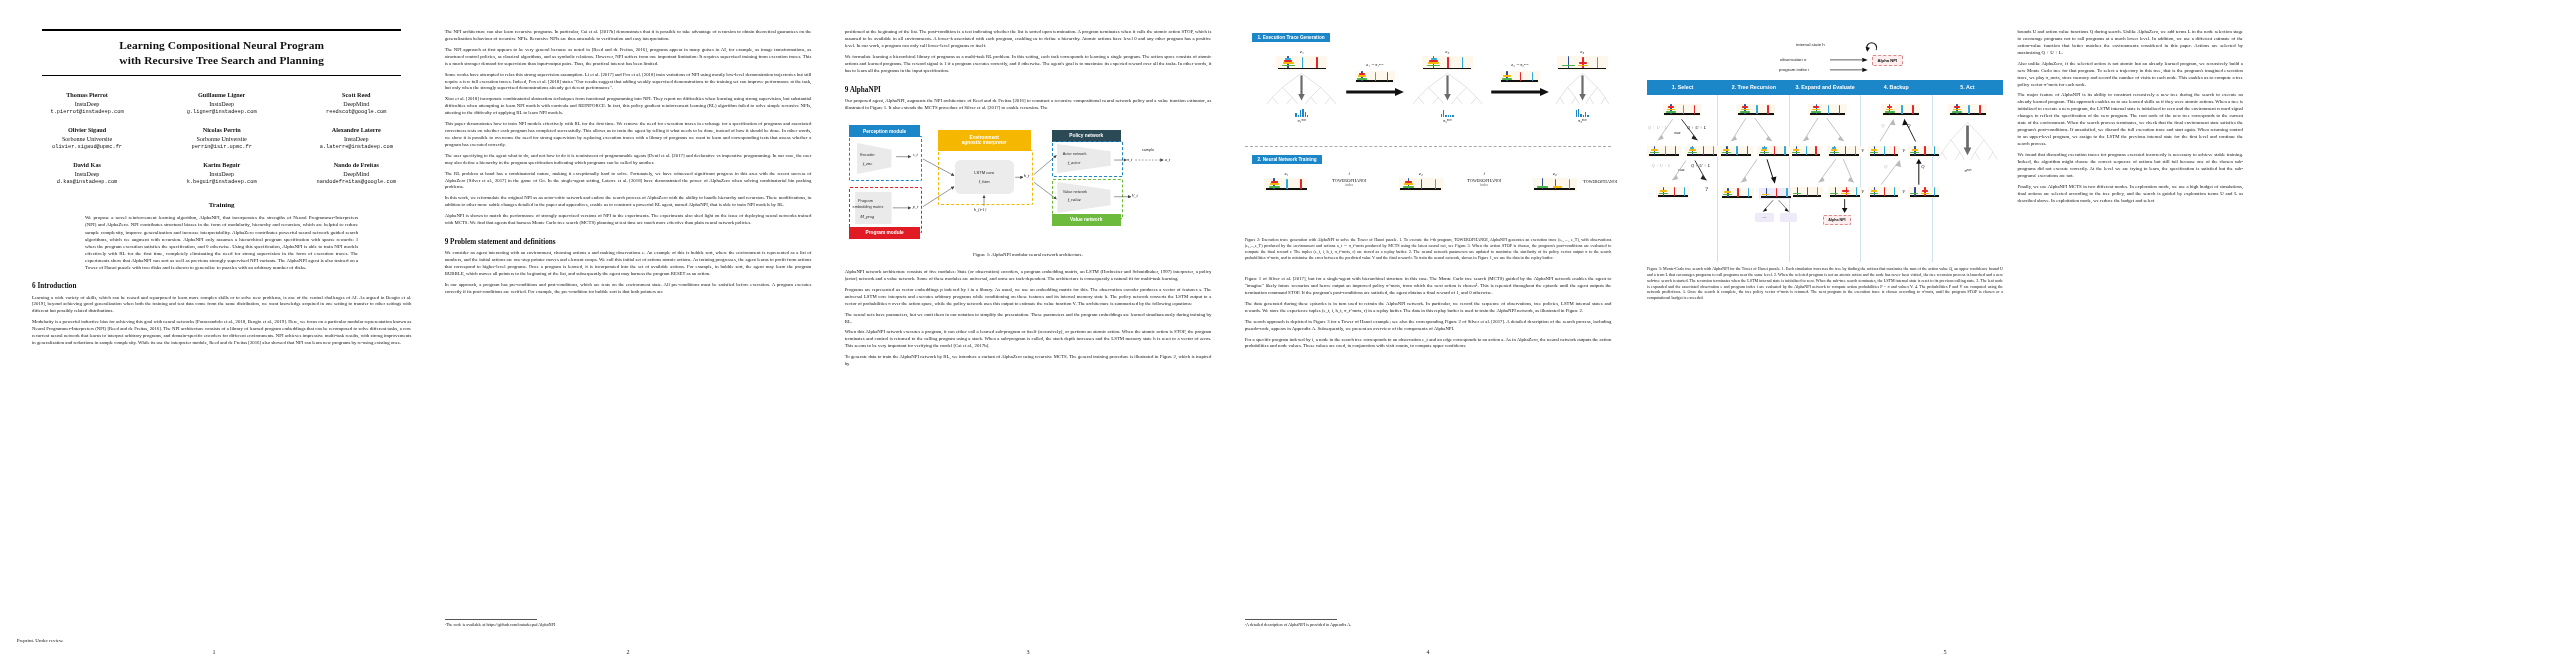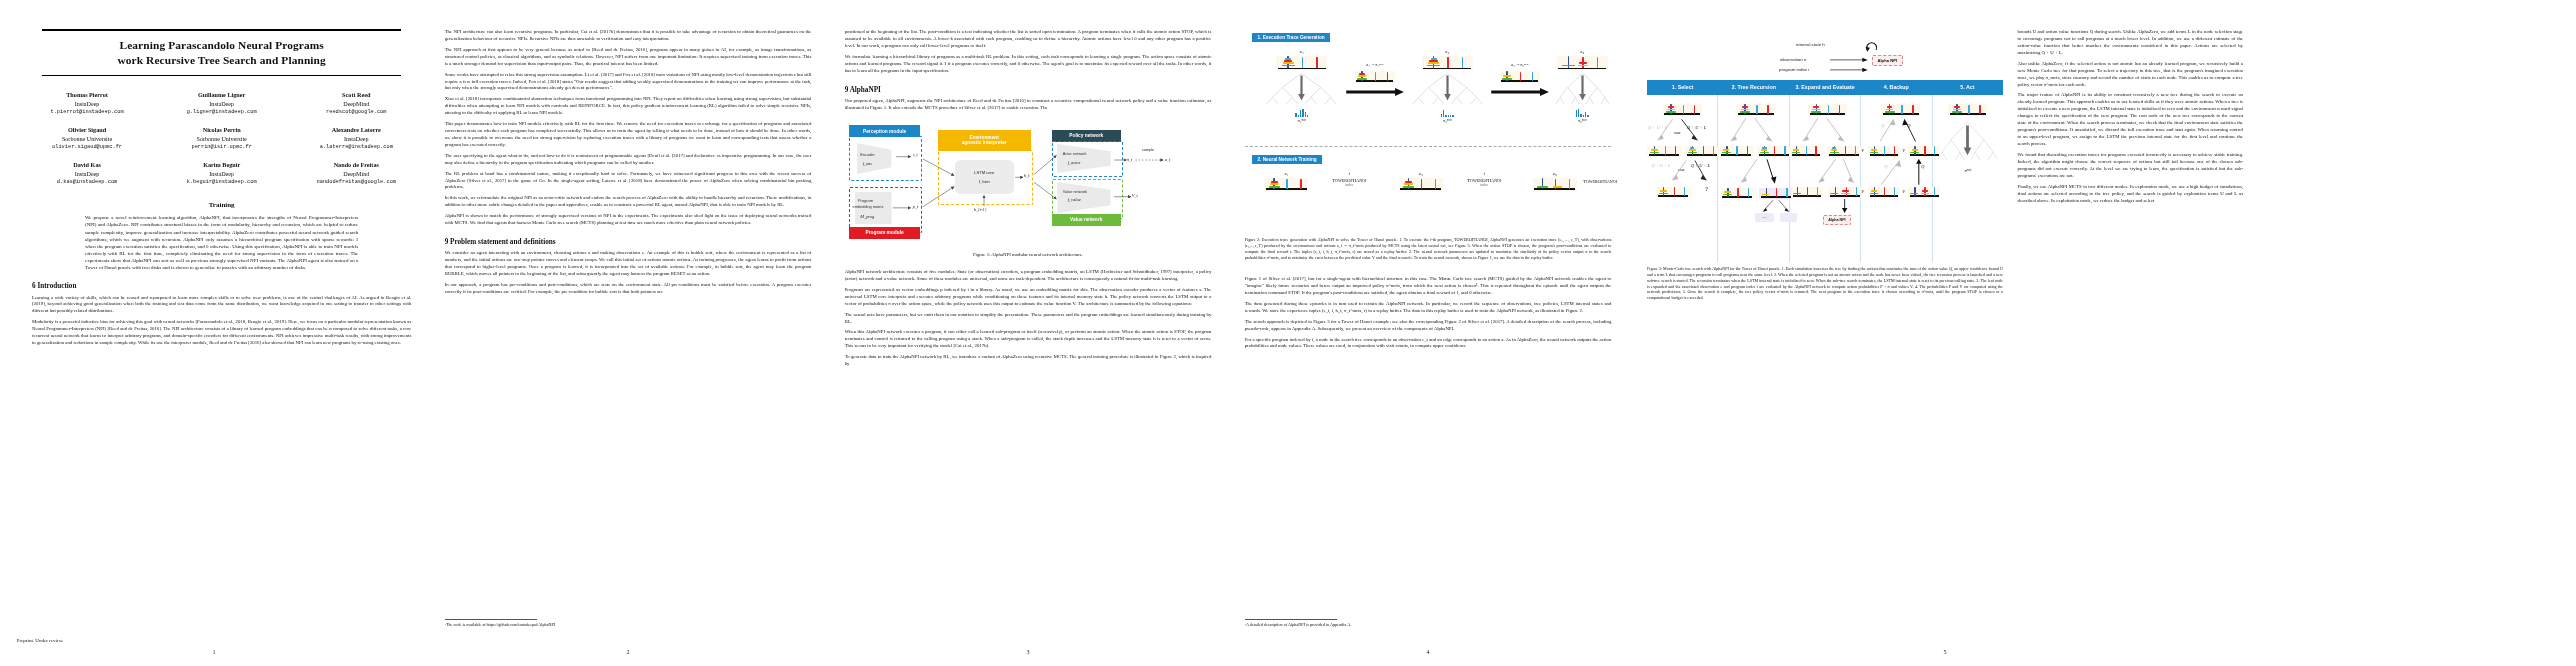"Learning Parascandolo Neural Programs" div { text: Parascandolo Neural Programs -> Compositional Neural Program }
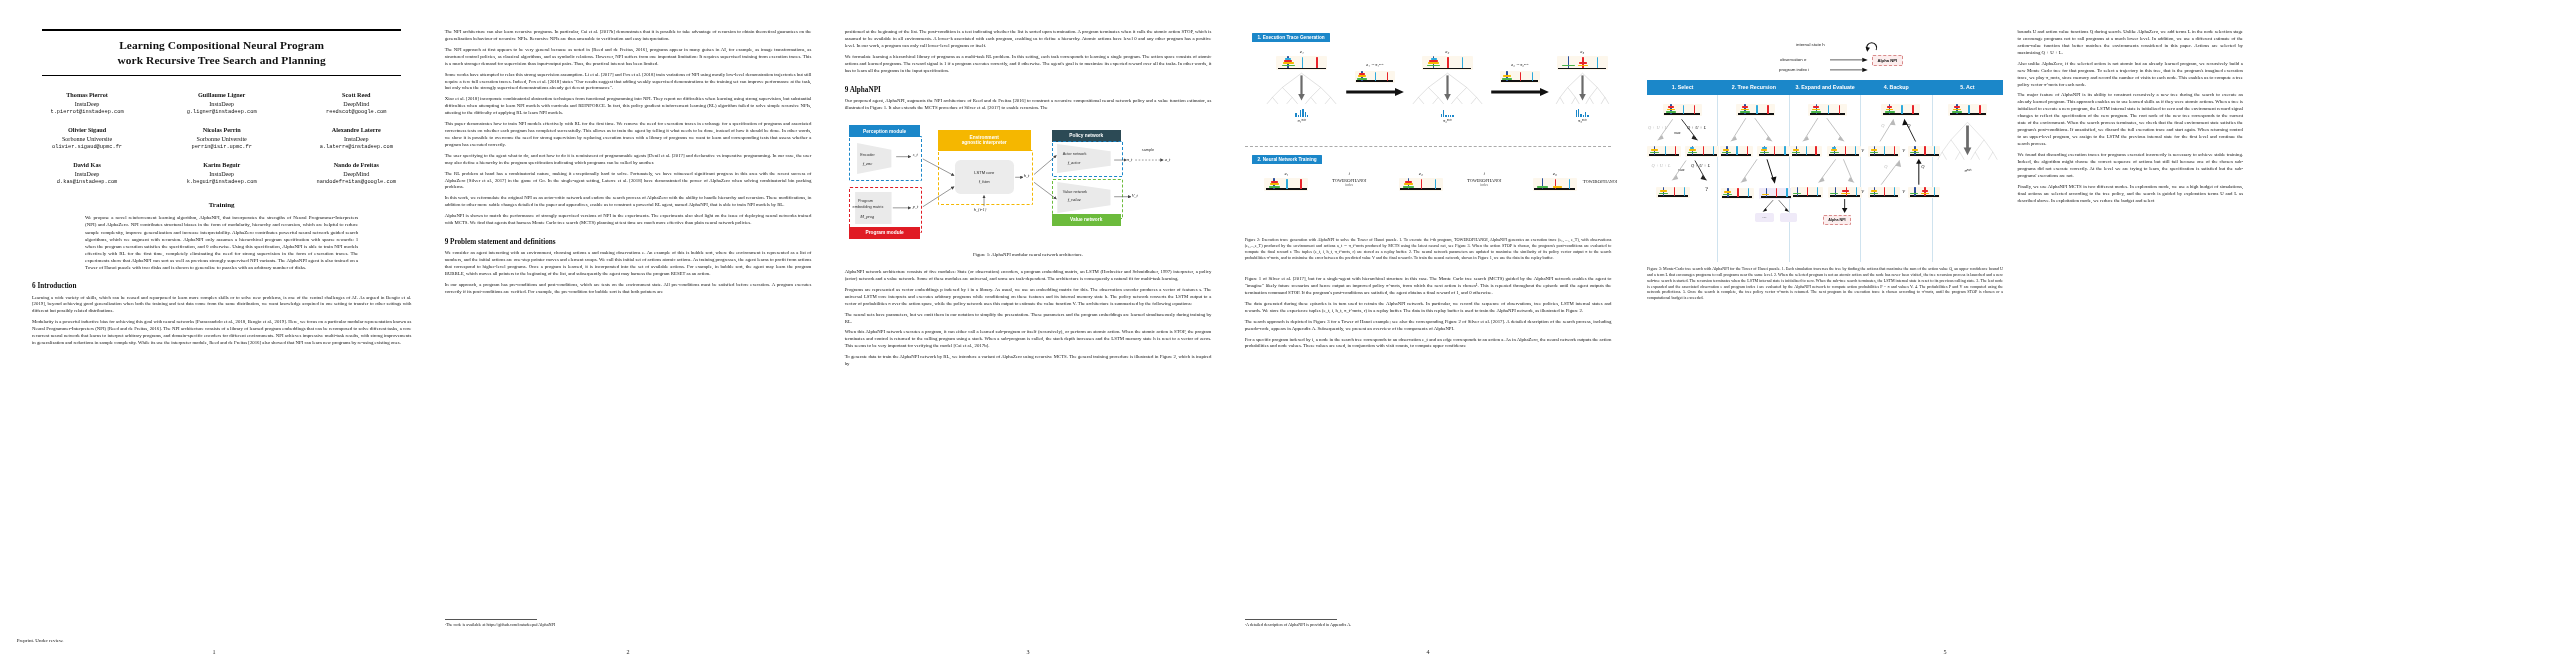"work Recursive Tree Search and" div { text: work -> with }
